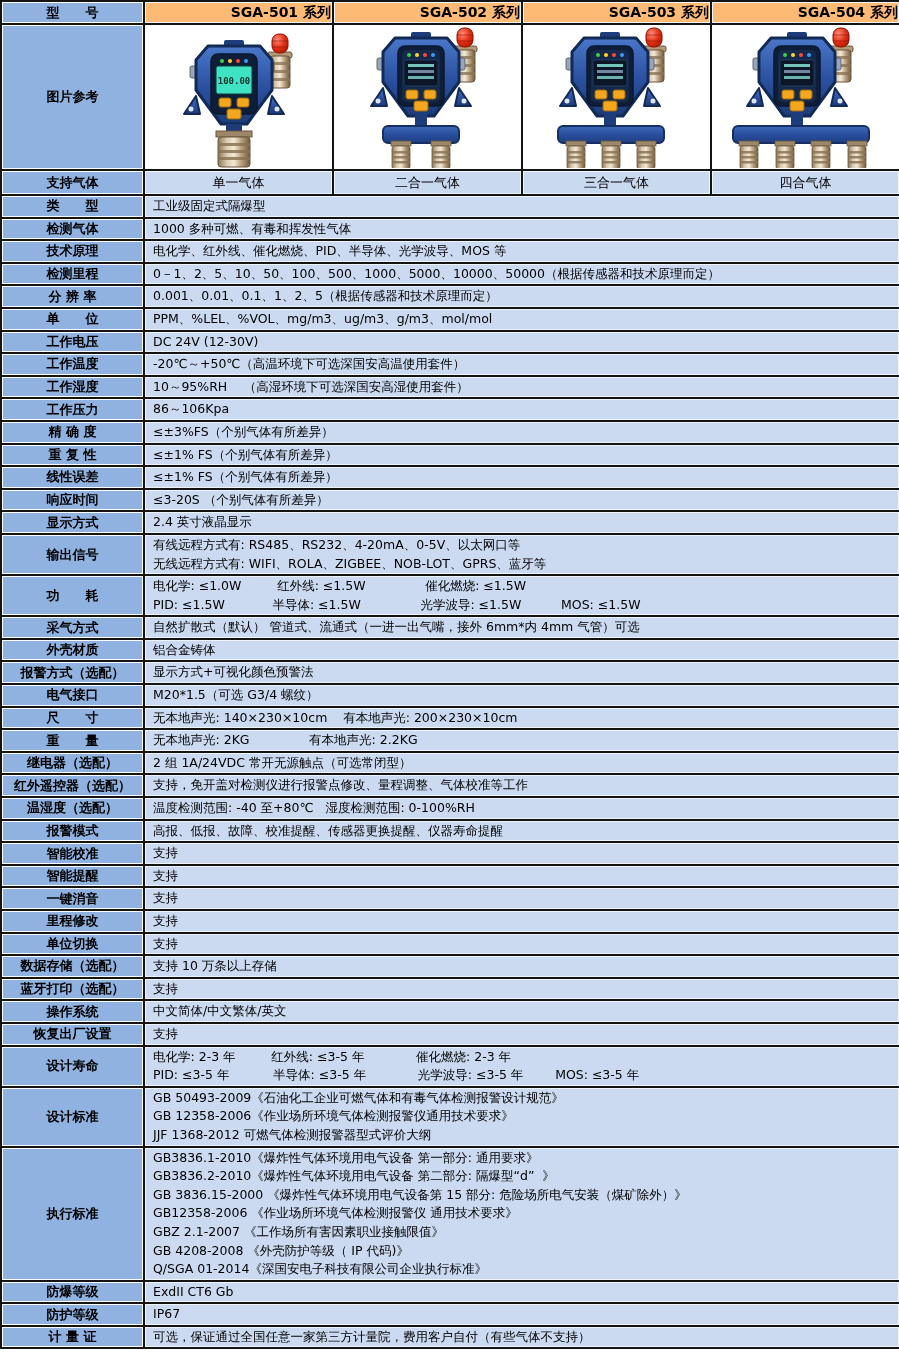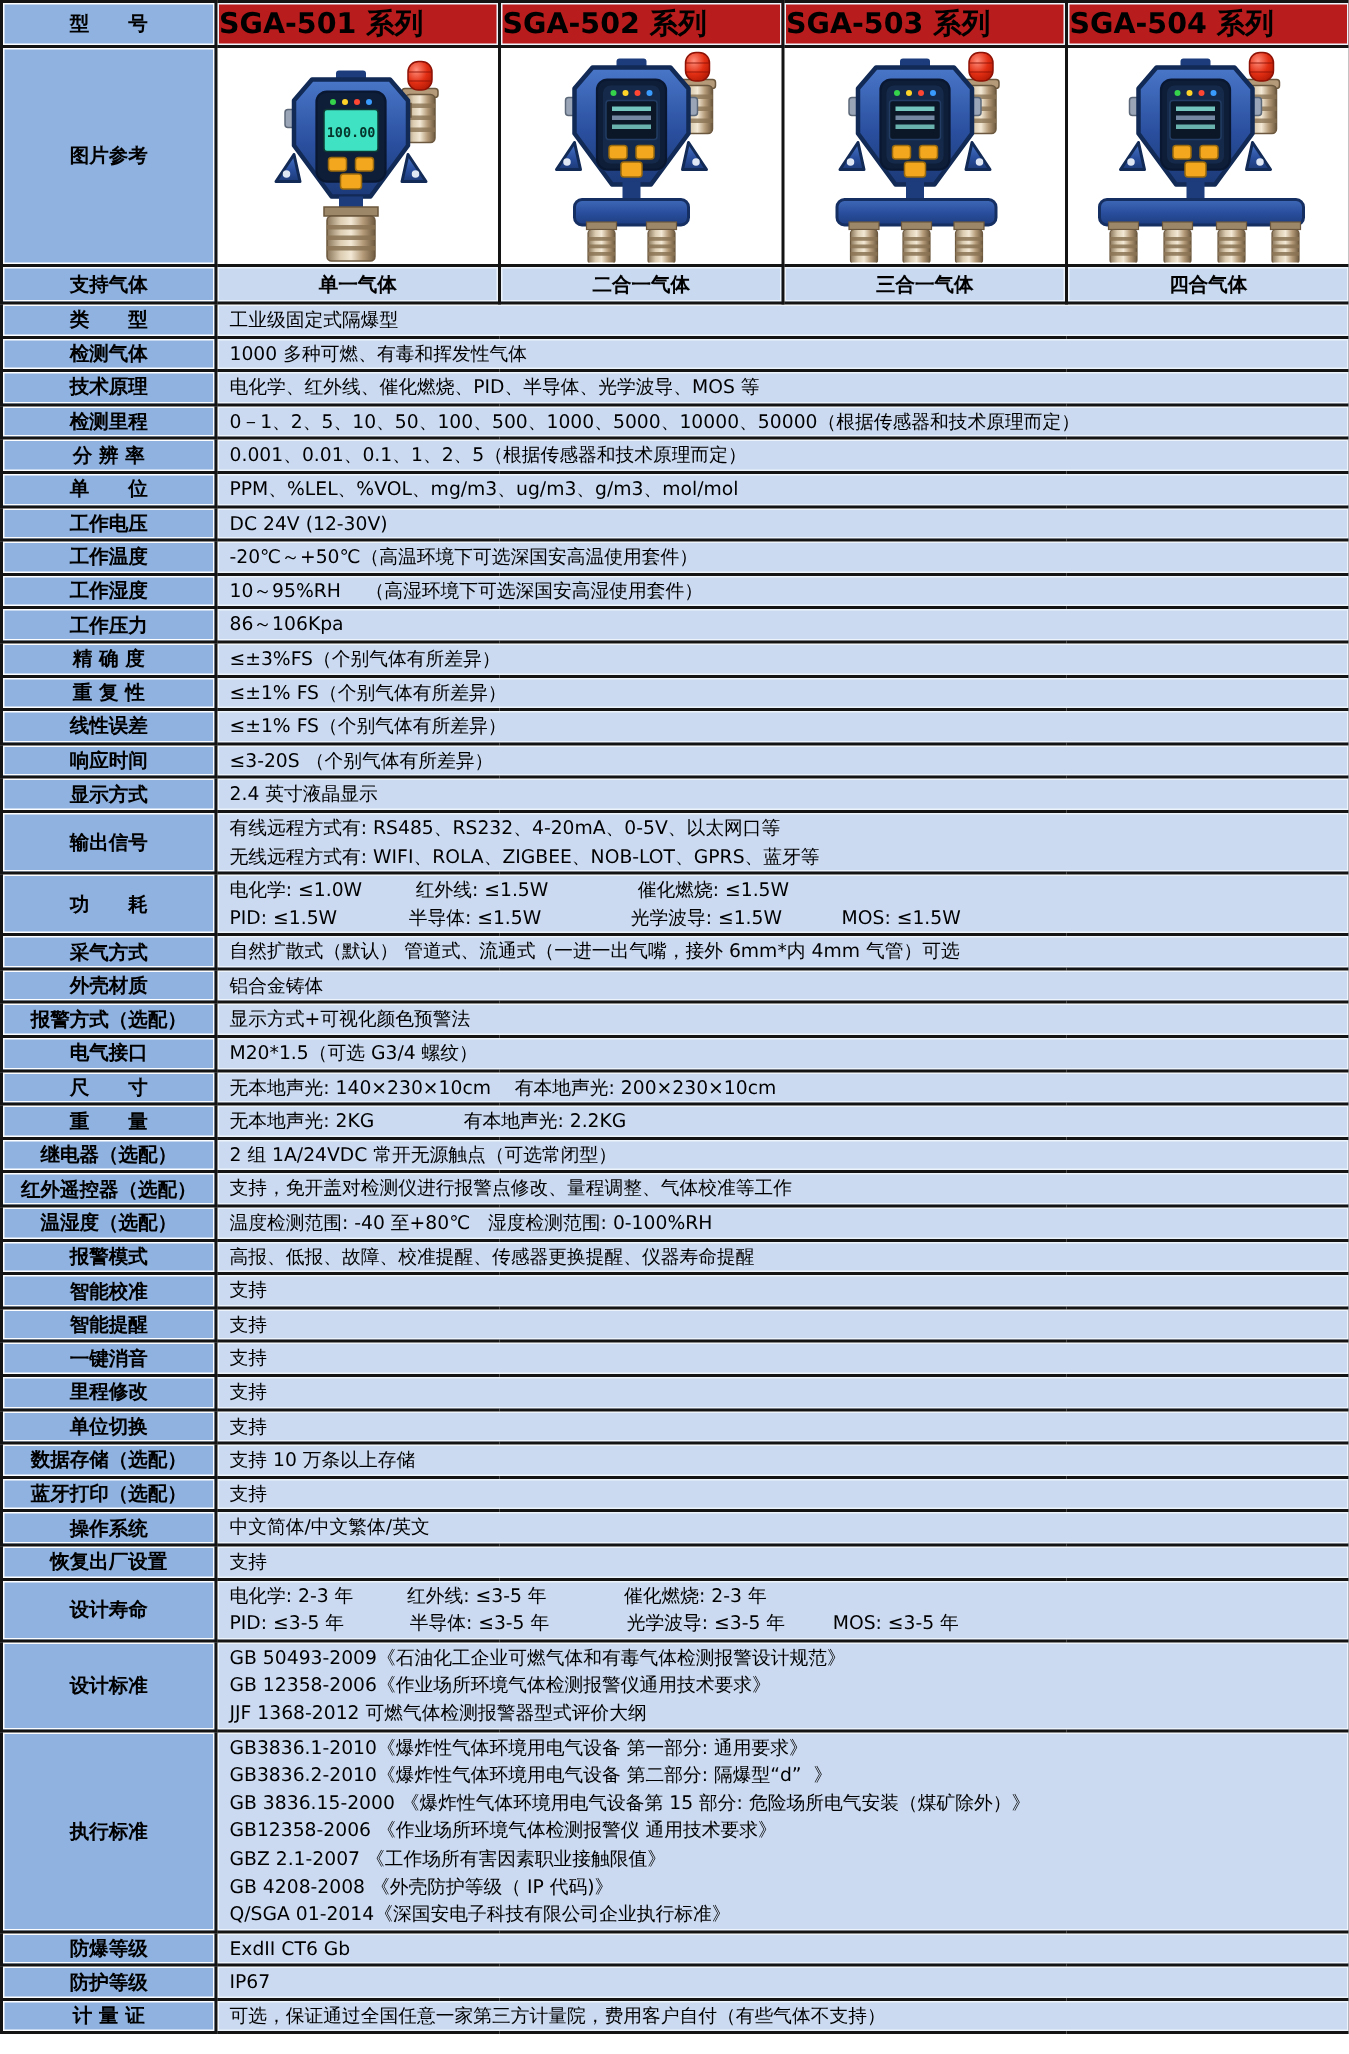"SGA-501 系列" .mh { background: #b91c1c -> #fdba74; font-size: 19px -> 14px; text-align: left -> right }
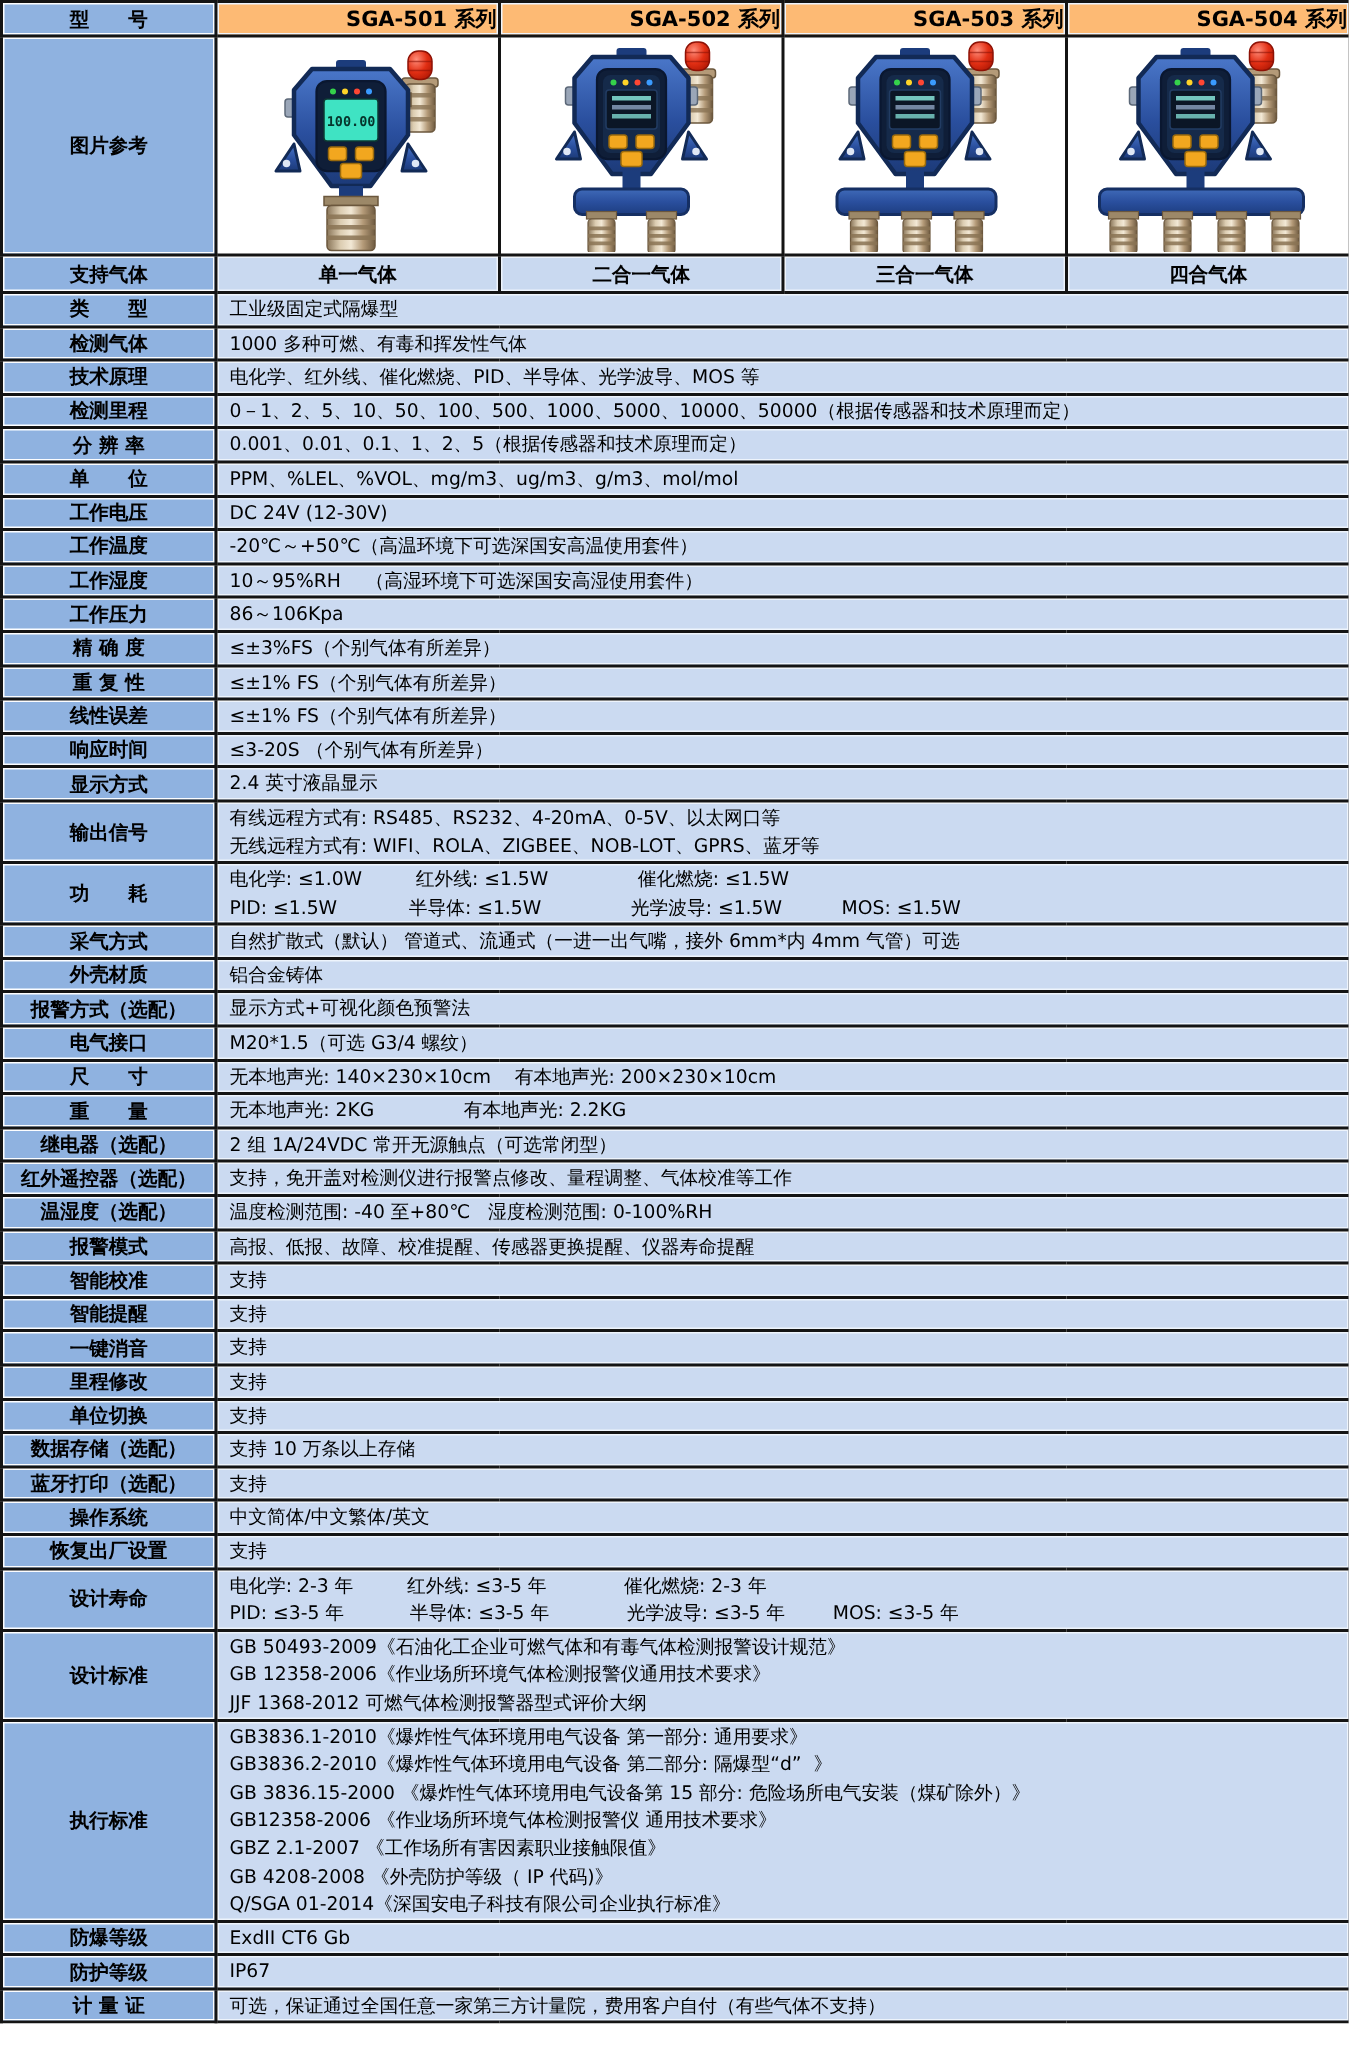"单一气体" .gas { font-weight: bold -> normal }
